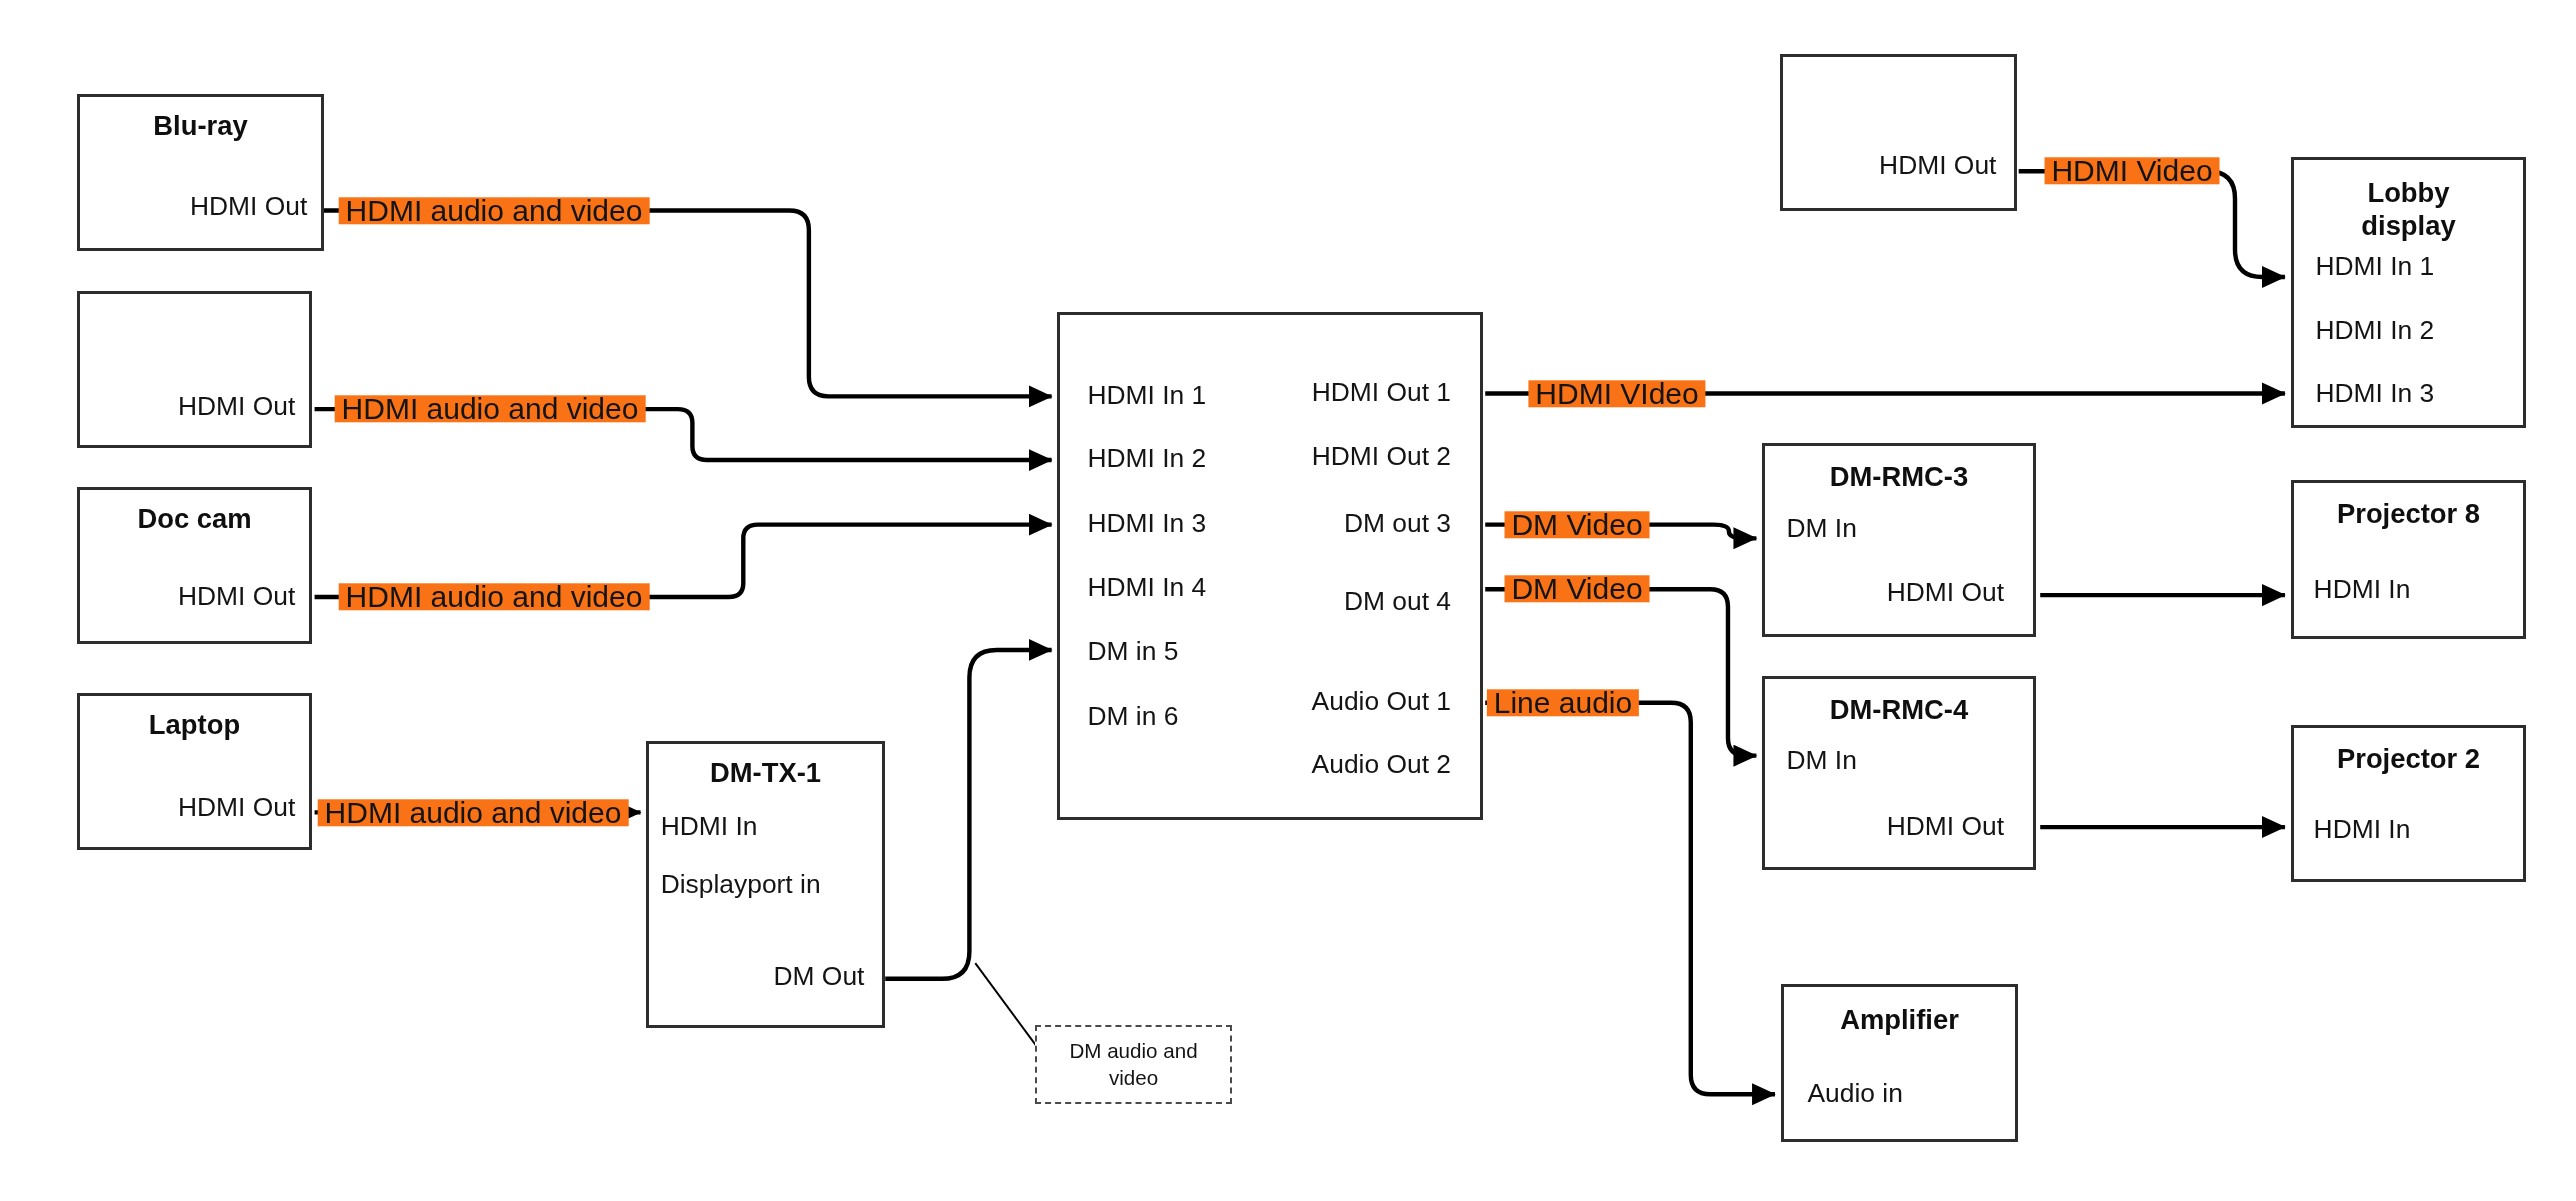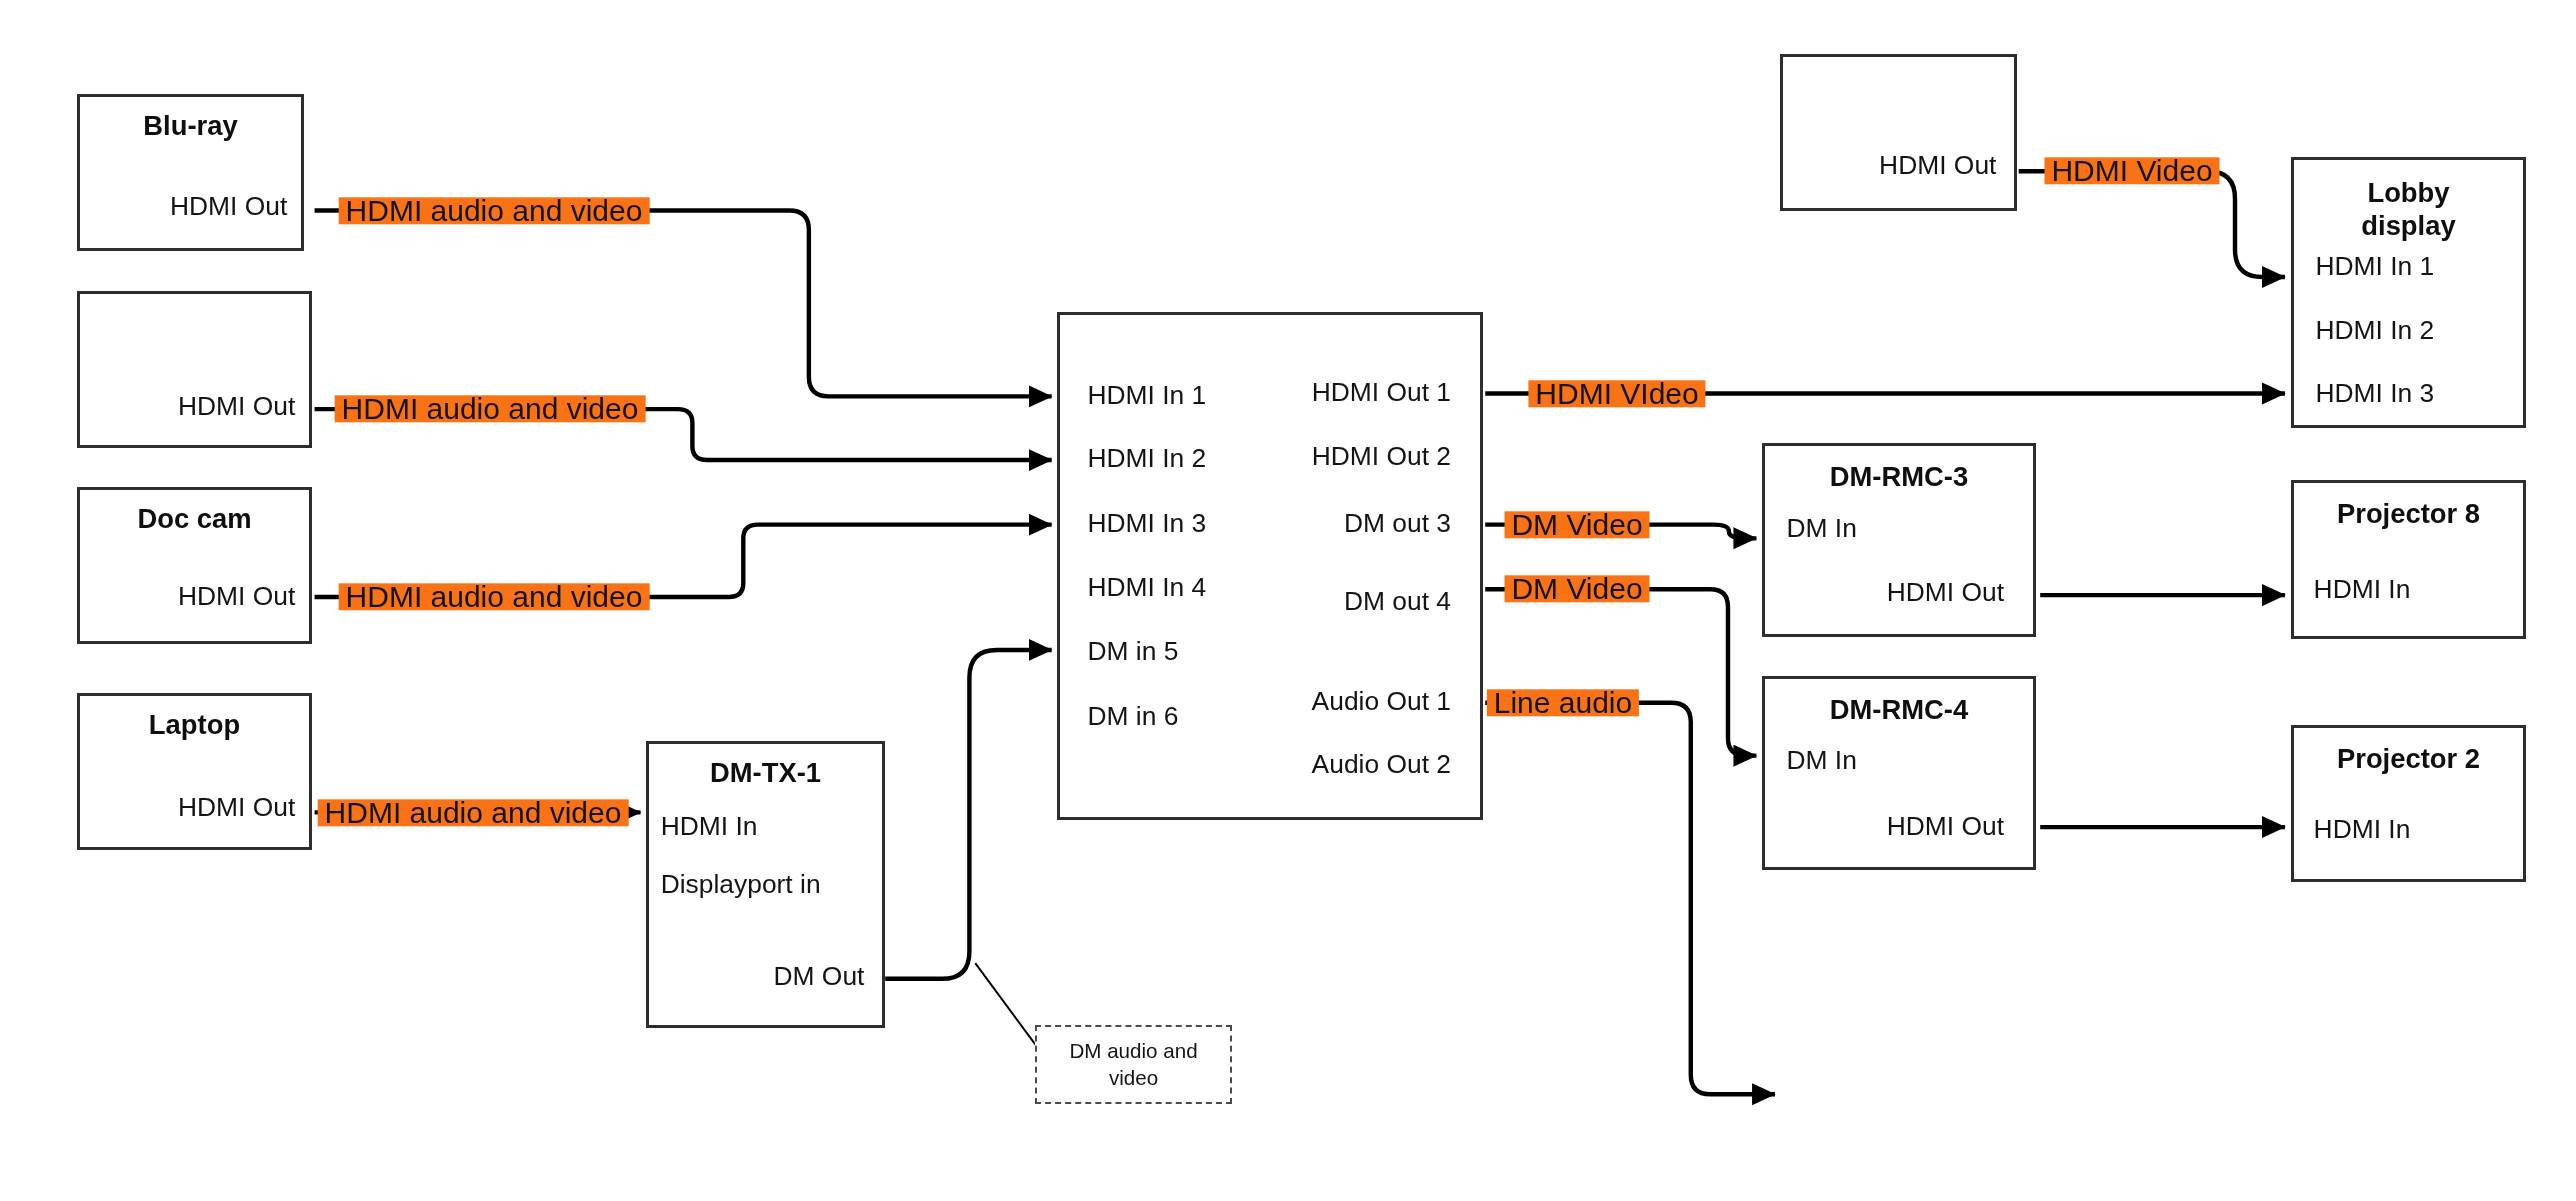"Blu-ray" div.node { width: 227px -> 247px }
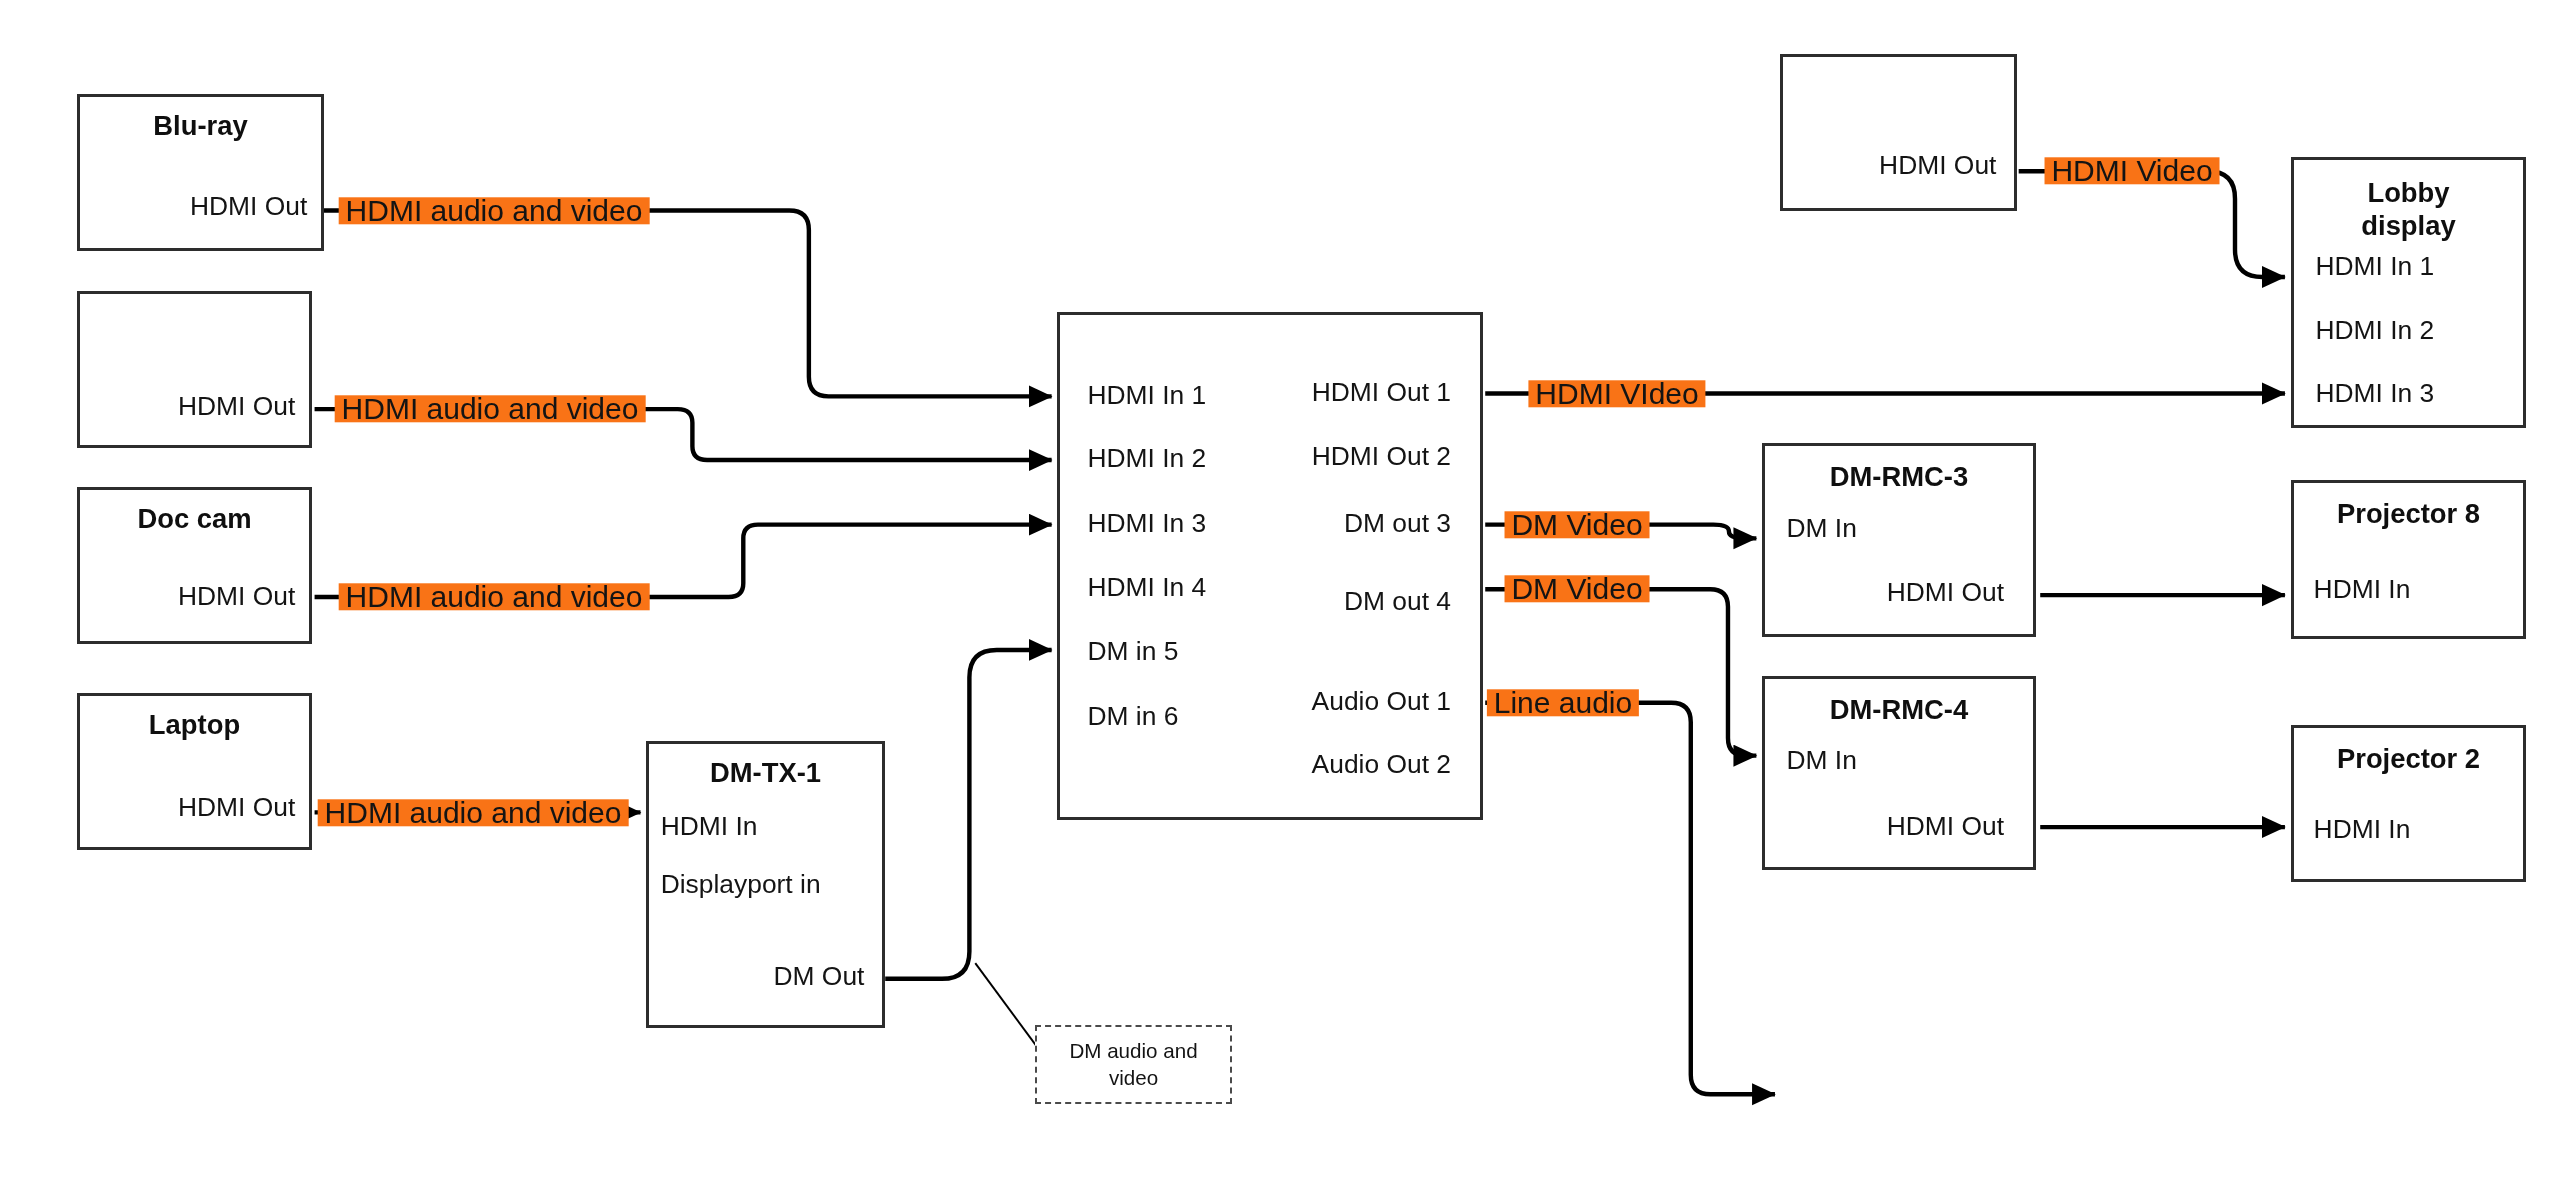"Amplifier" div.node { html: none -> <div> <div>Amplifier</div> <div>Audio in</div> </div> }
